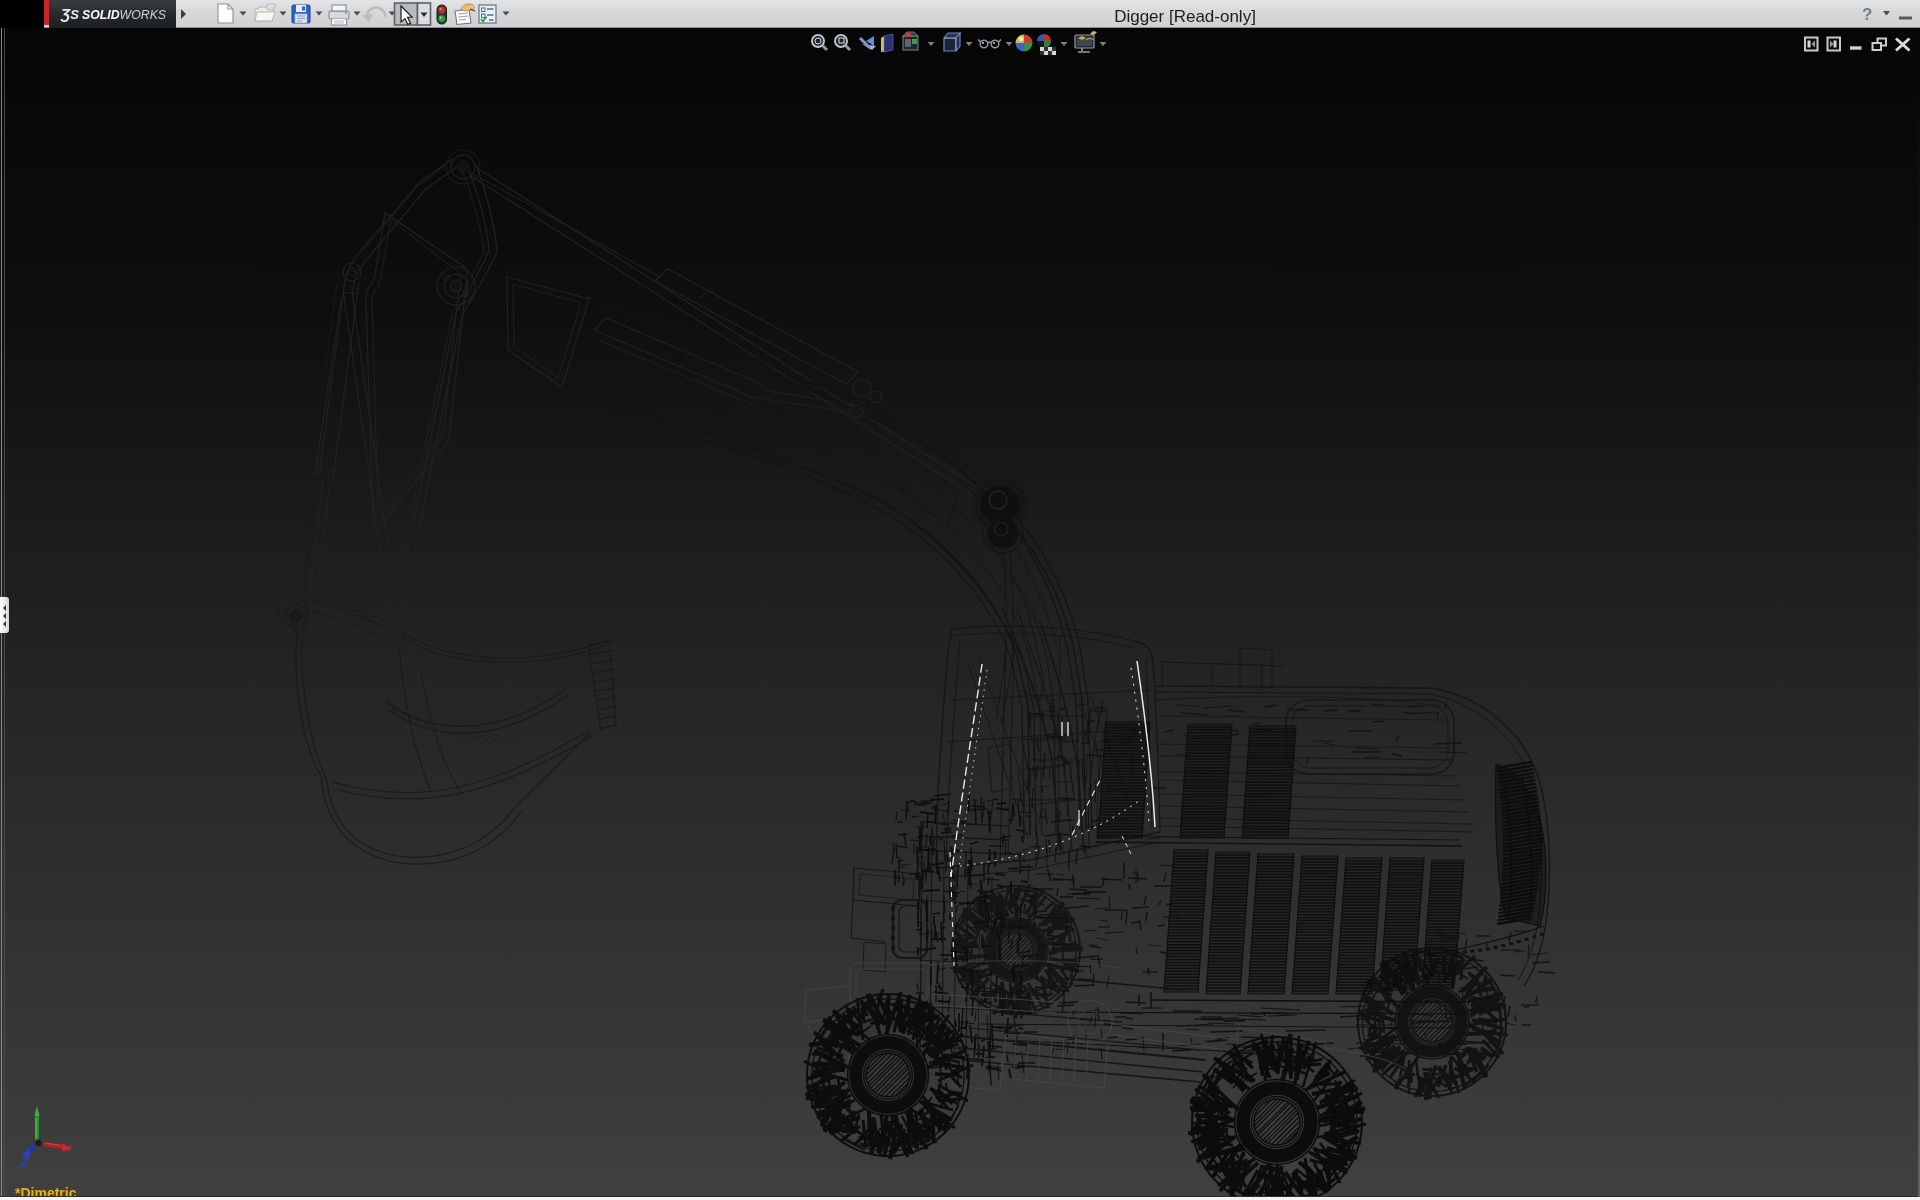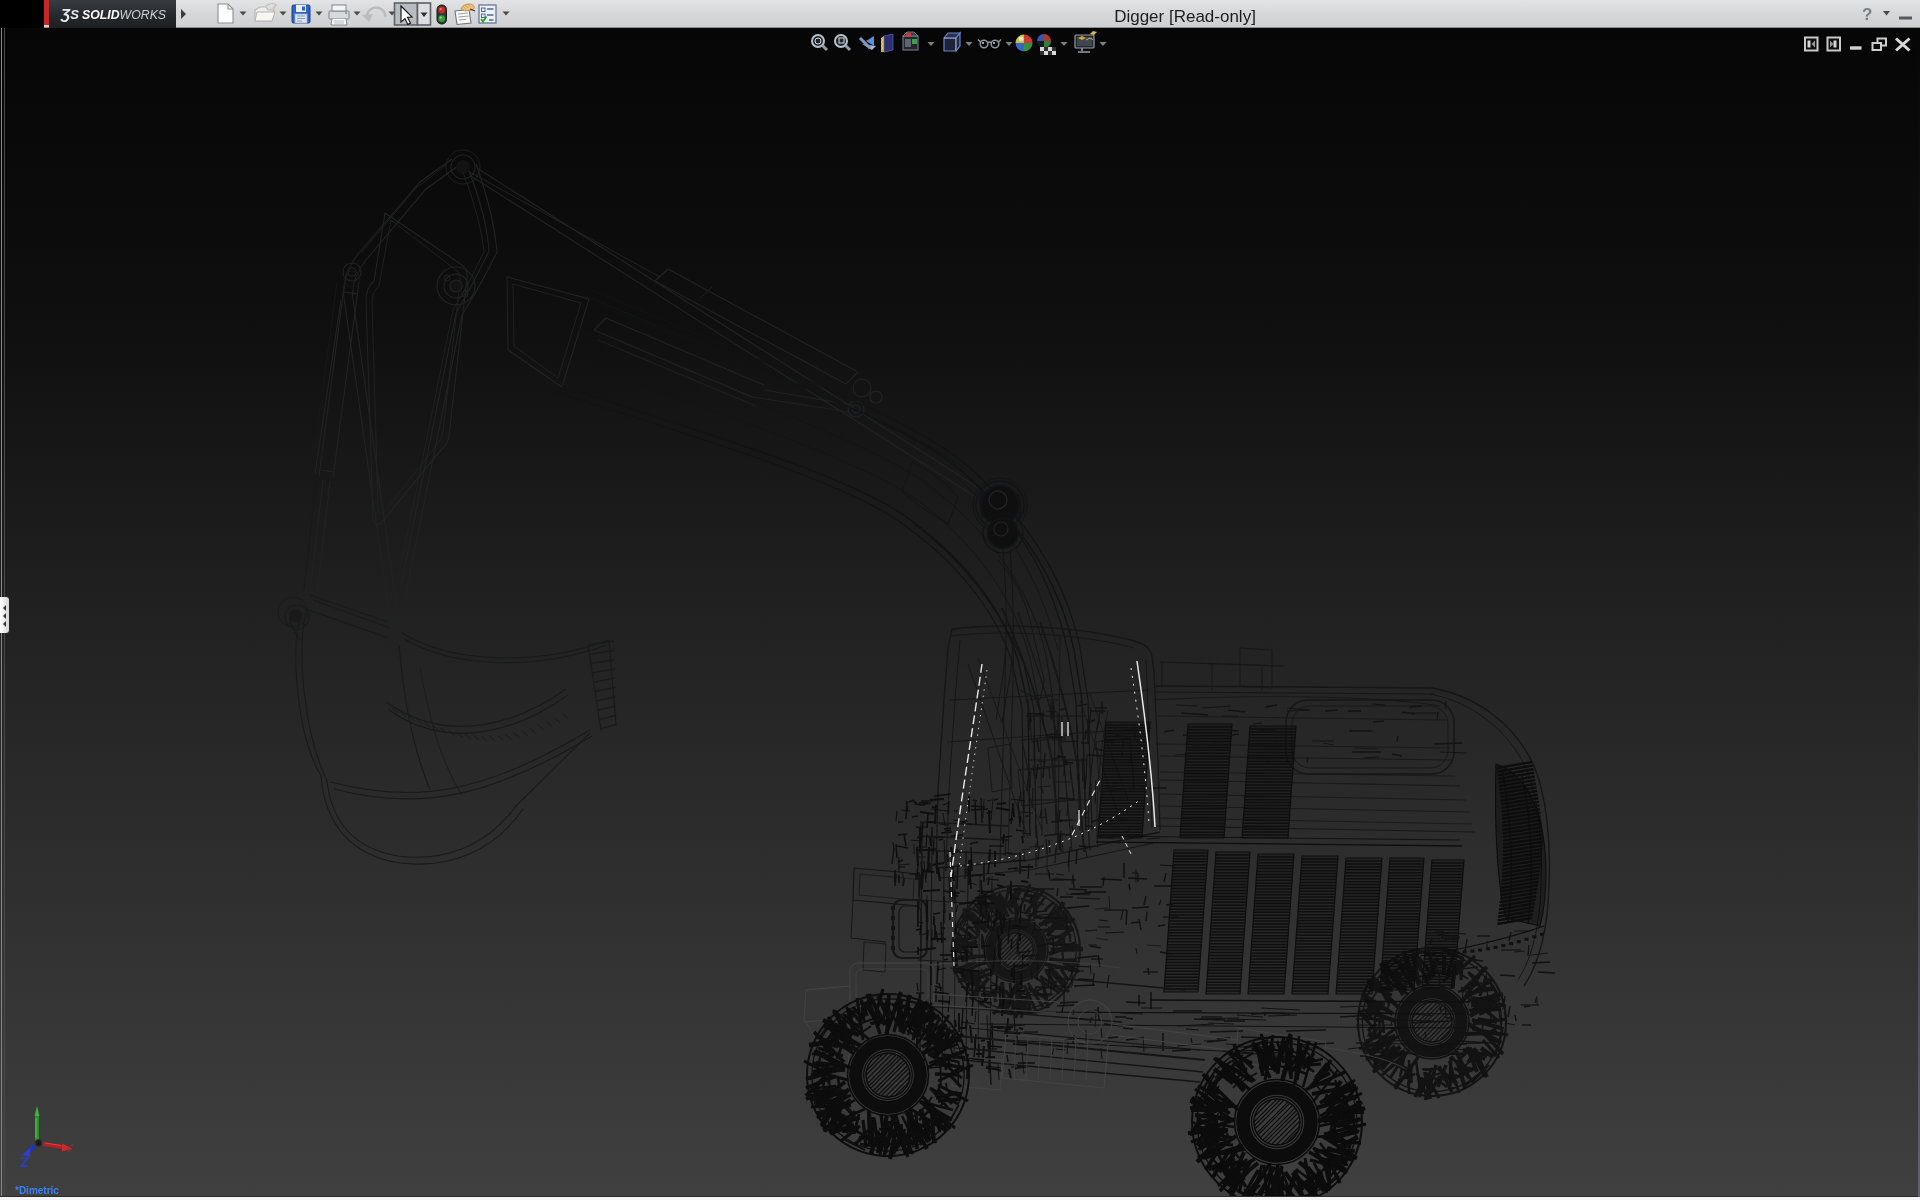"*Dimetric" #dimetric { color: #3b82f6 -> #eab308; font-size: 10px -> 14px }
